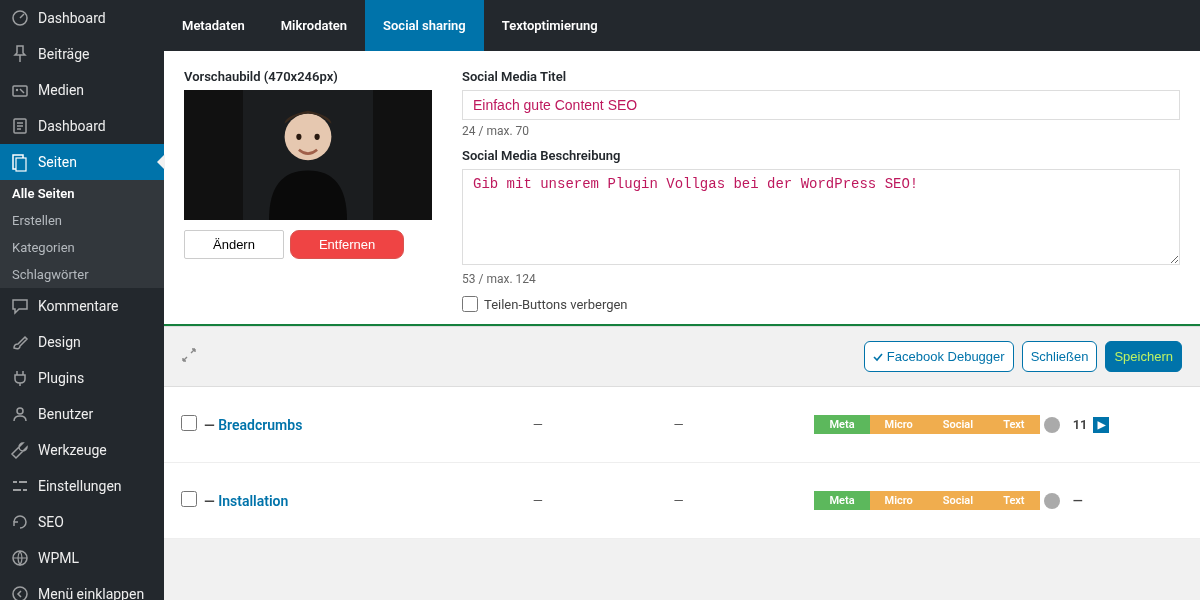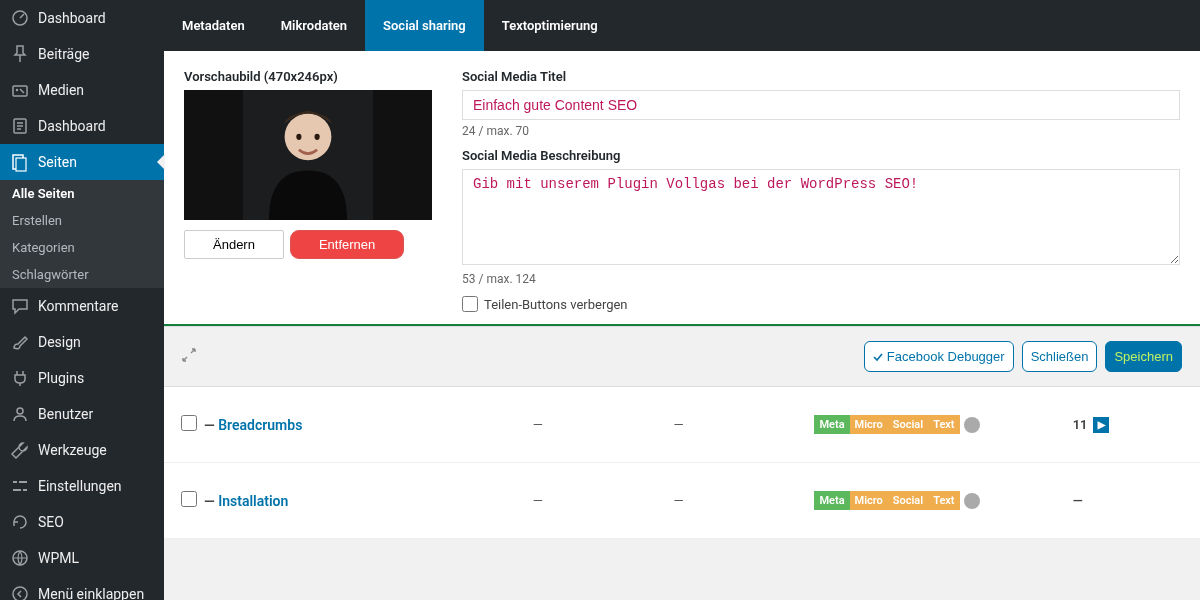"Meta" .badge { padding: 3px 5px -> 3px 15px }
